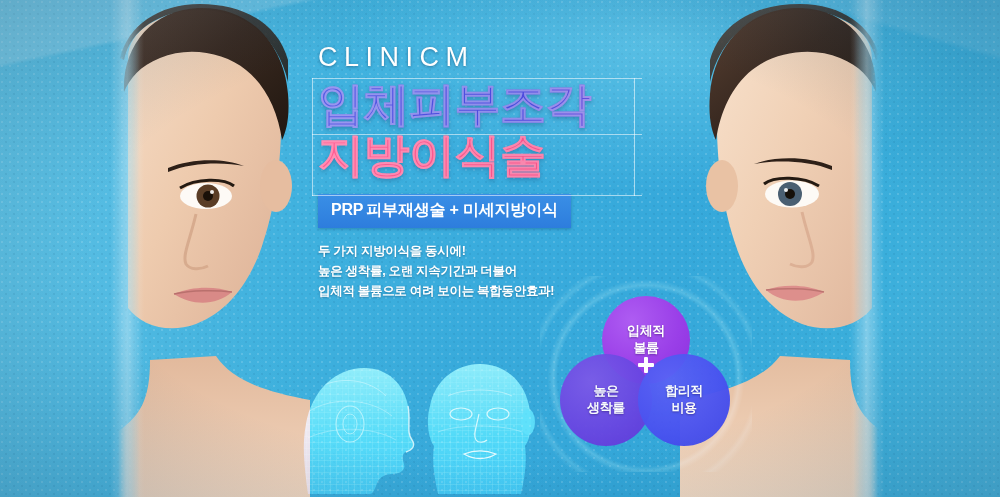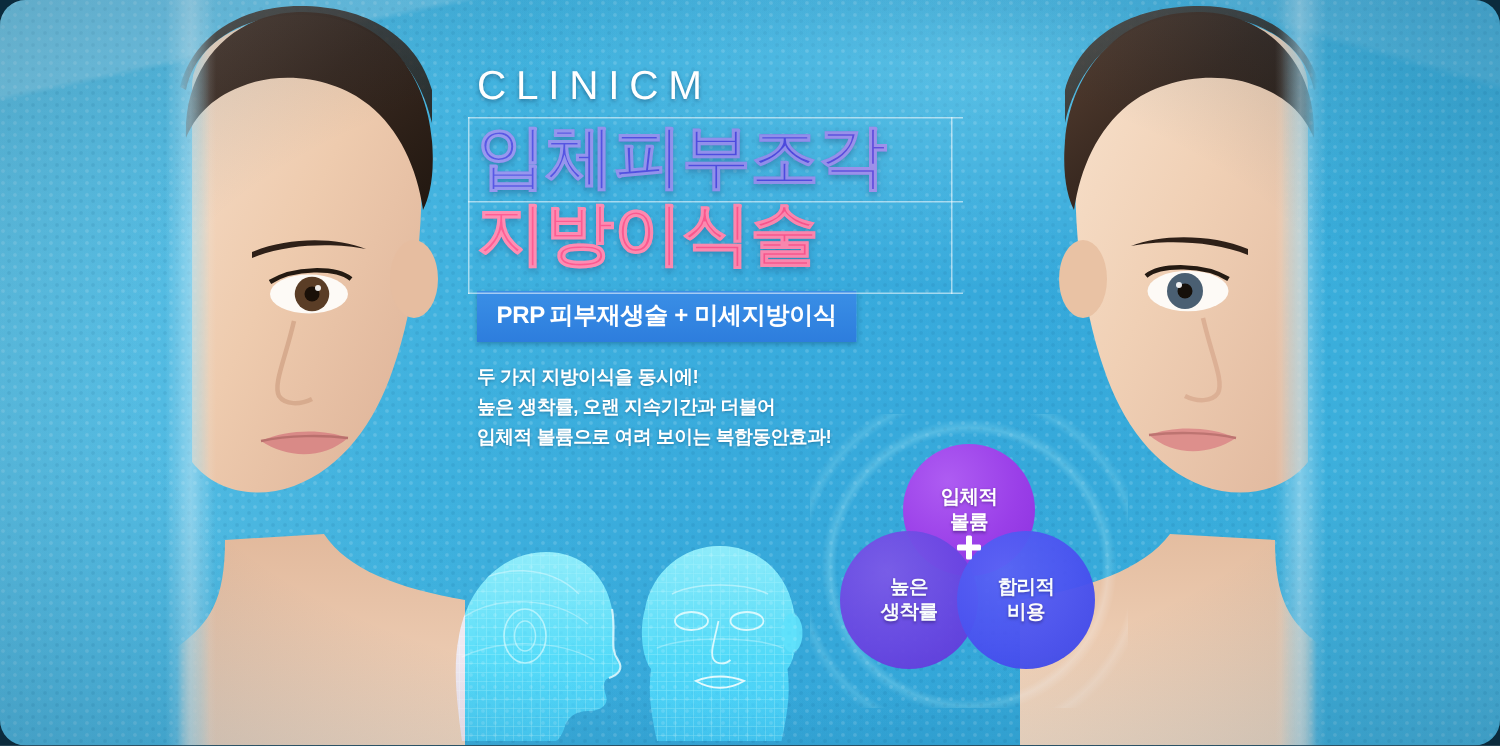"입체적" #banner { border-radius: 17px -> none }
